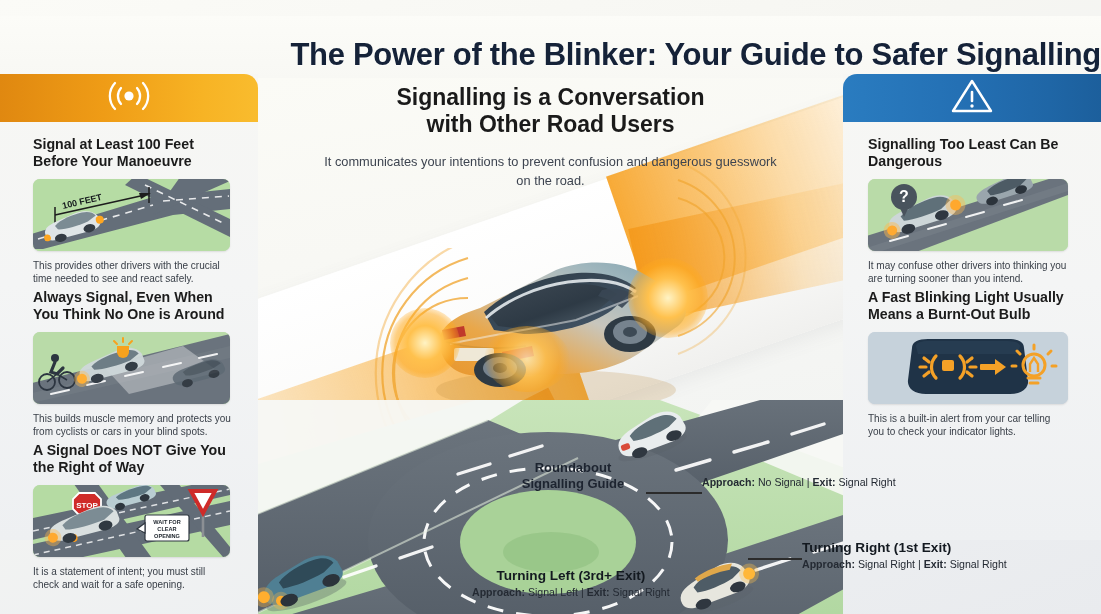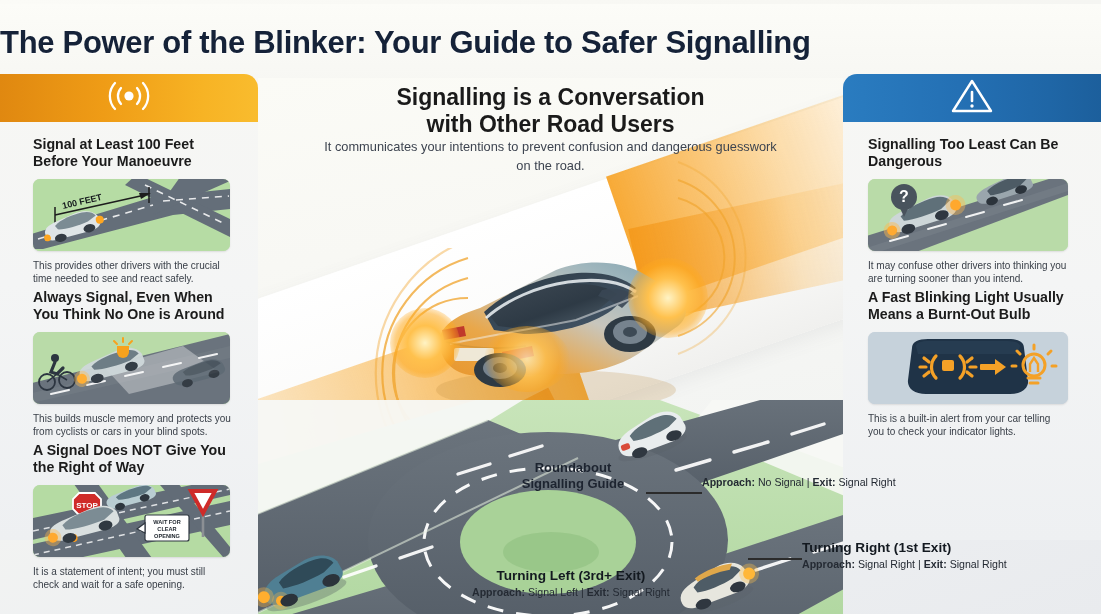"The Power of the Blinker:" .title-bar { justify-content: flex-start -> flex-end; top: 4px -> 16px }
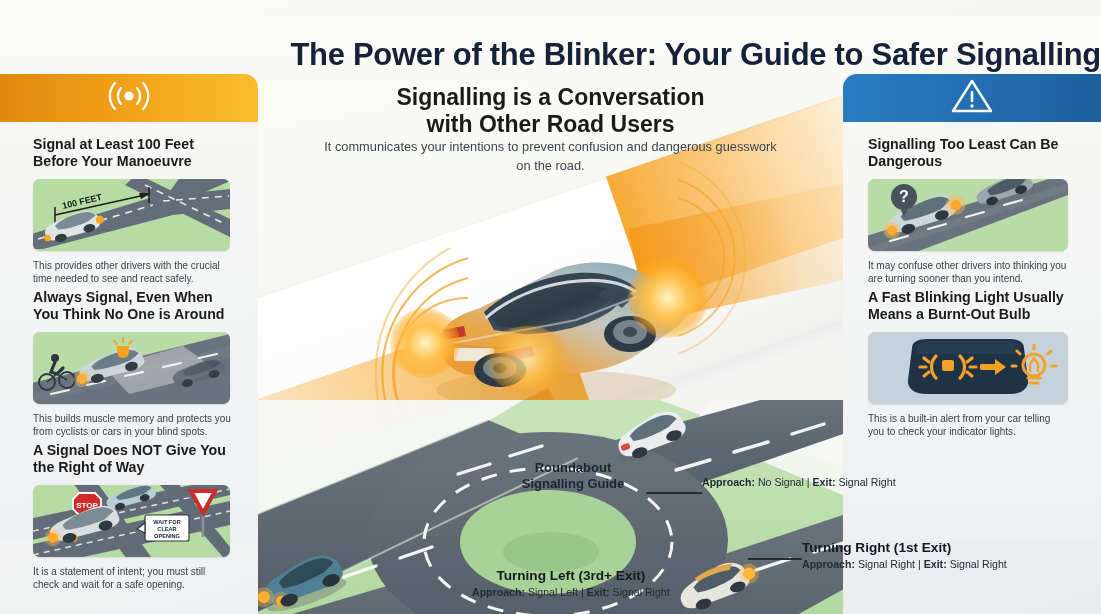"It communicates your intentions to" .center-head p { margin-top: 0 -> 15px }
